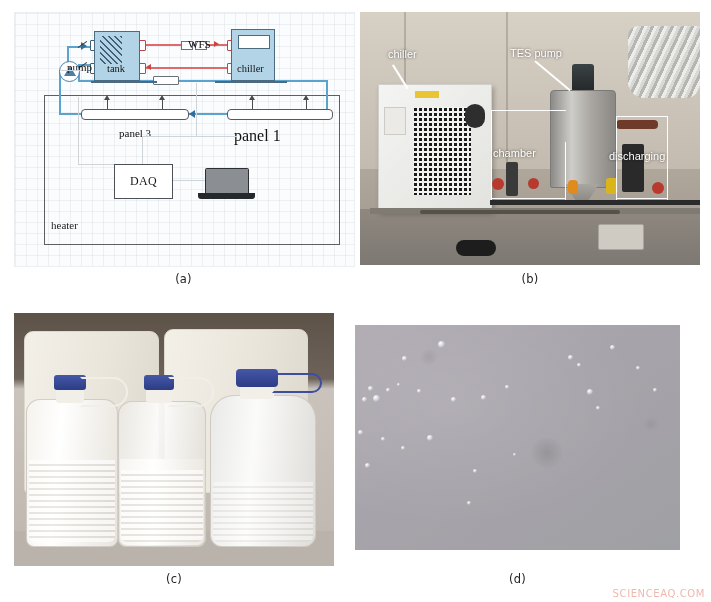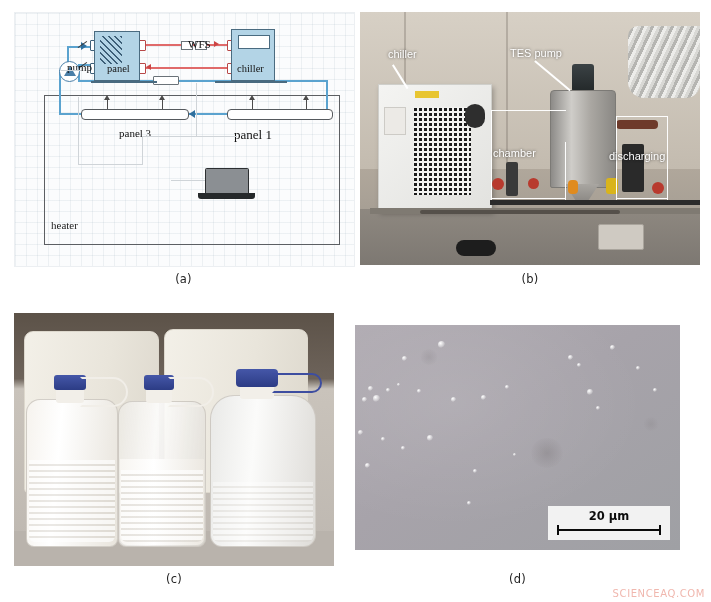"panel" div.tank-label { text: panel -> tank }
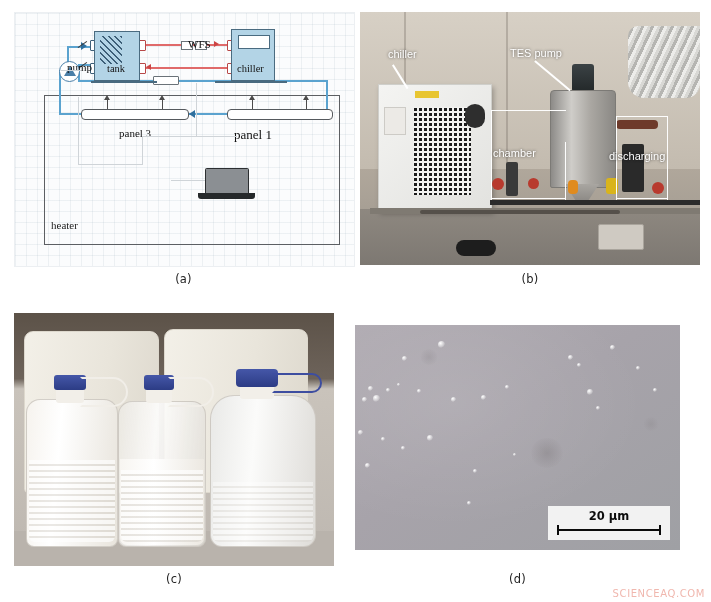"panel 1" #lbl-panel1 { font-size: 13px -> 16px }
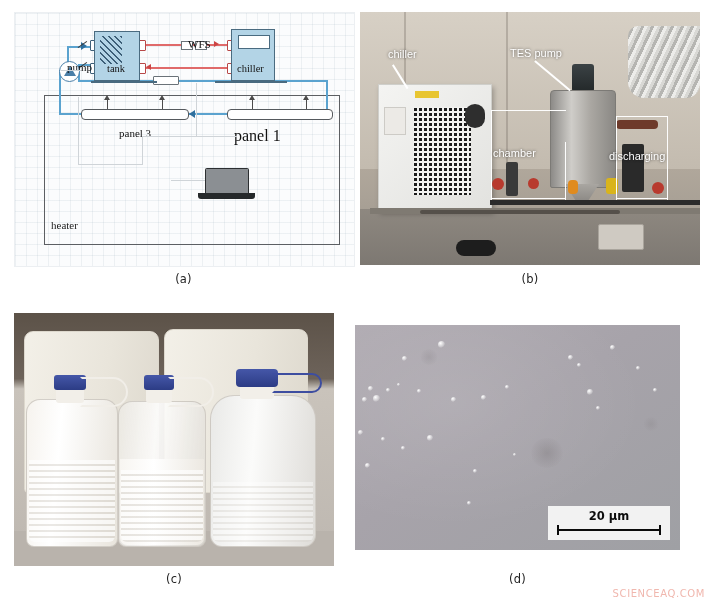"DAQ" div.daq { html: none -> <div> <div>DAQ</div> </div> }
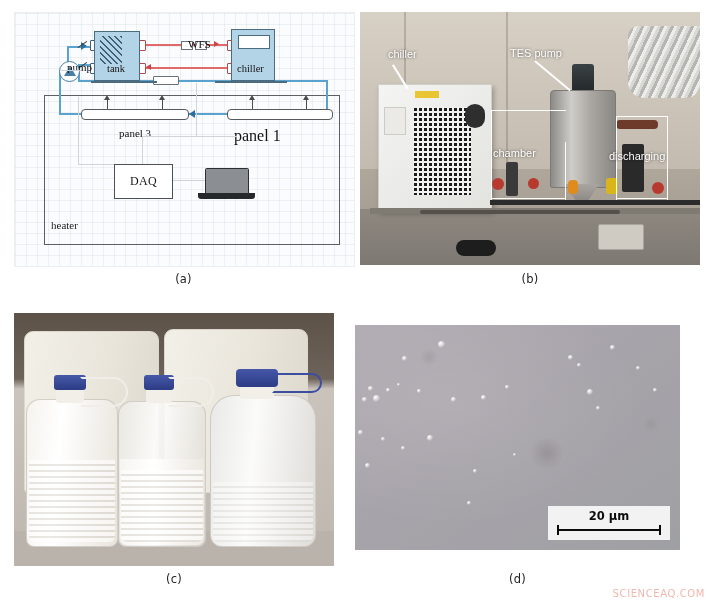"20 µm" div.scalebar-box { html: <div> <div>20 µm</div> <div></div> </div> -> none }
